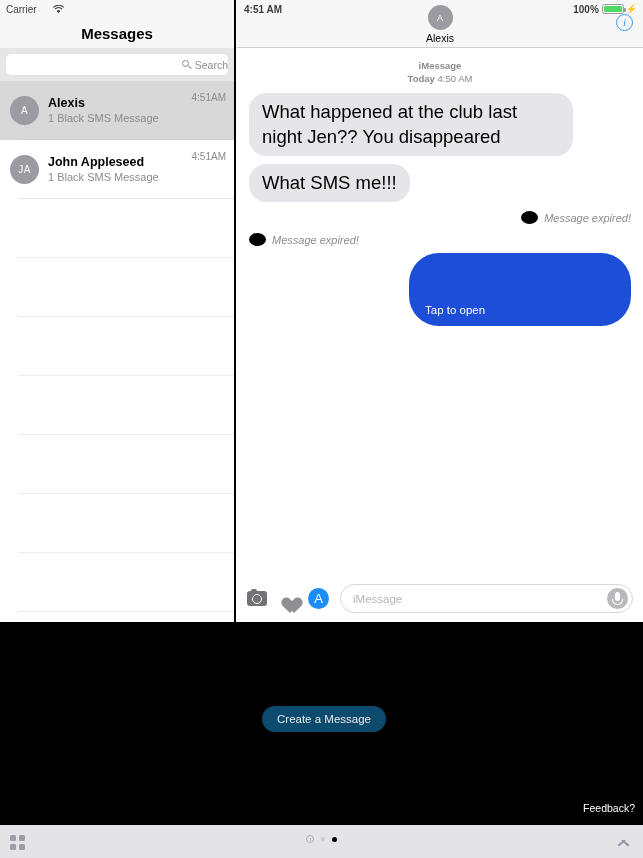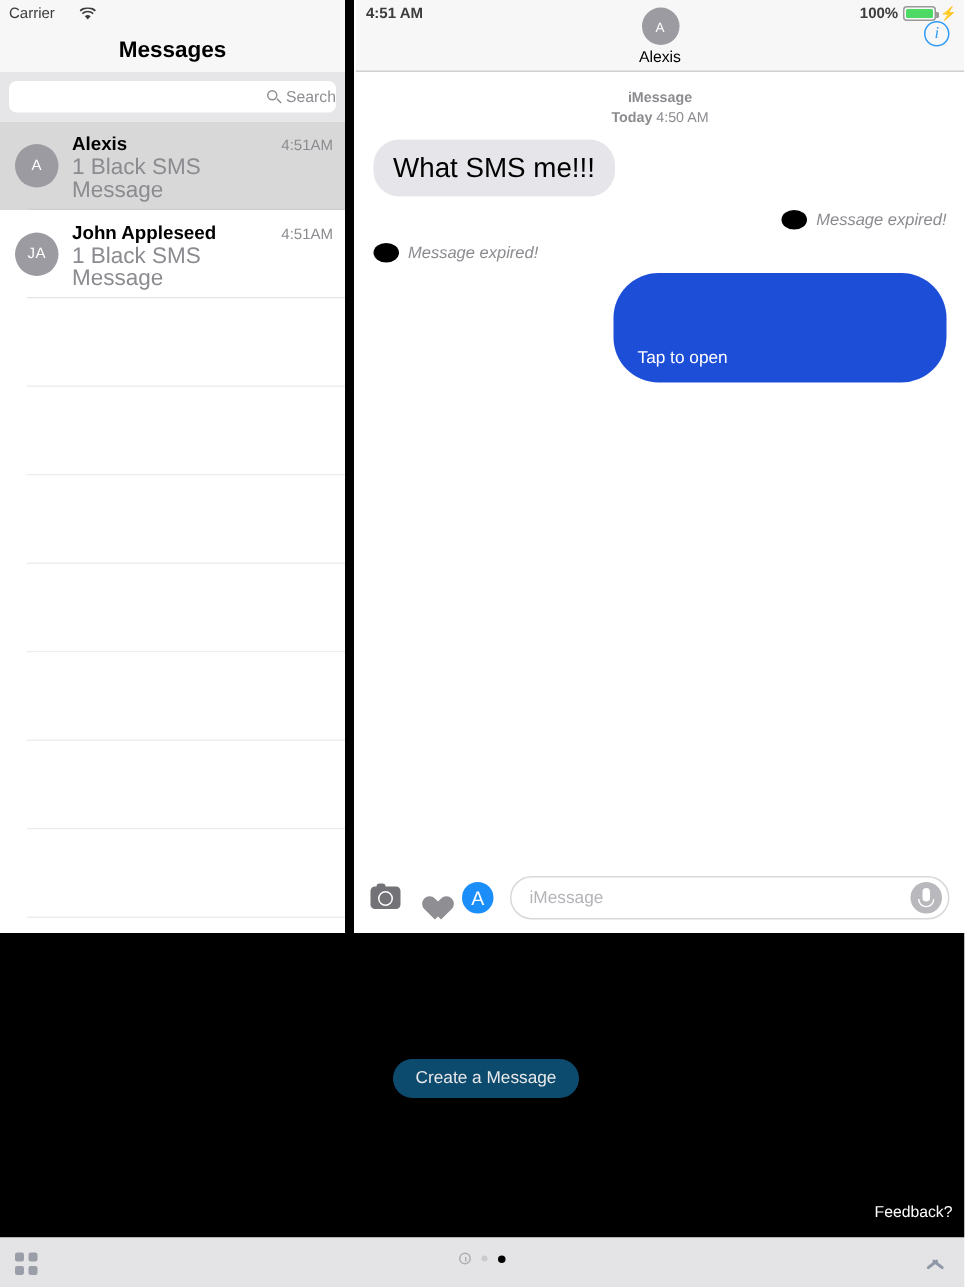"Messages" .sidebar { border-right: 6px solid #000000 -> 2px solid #000000 }
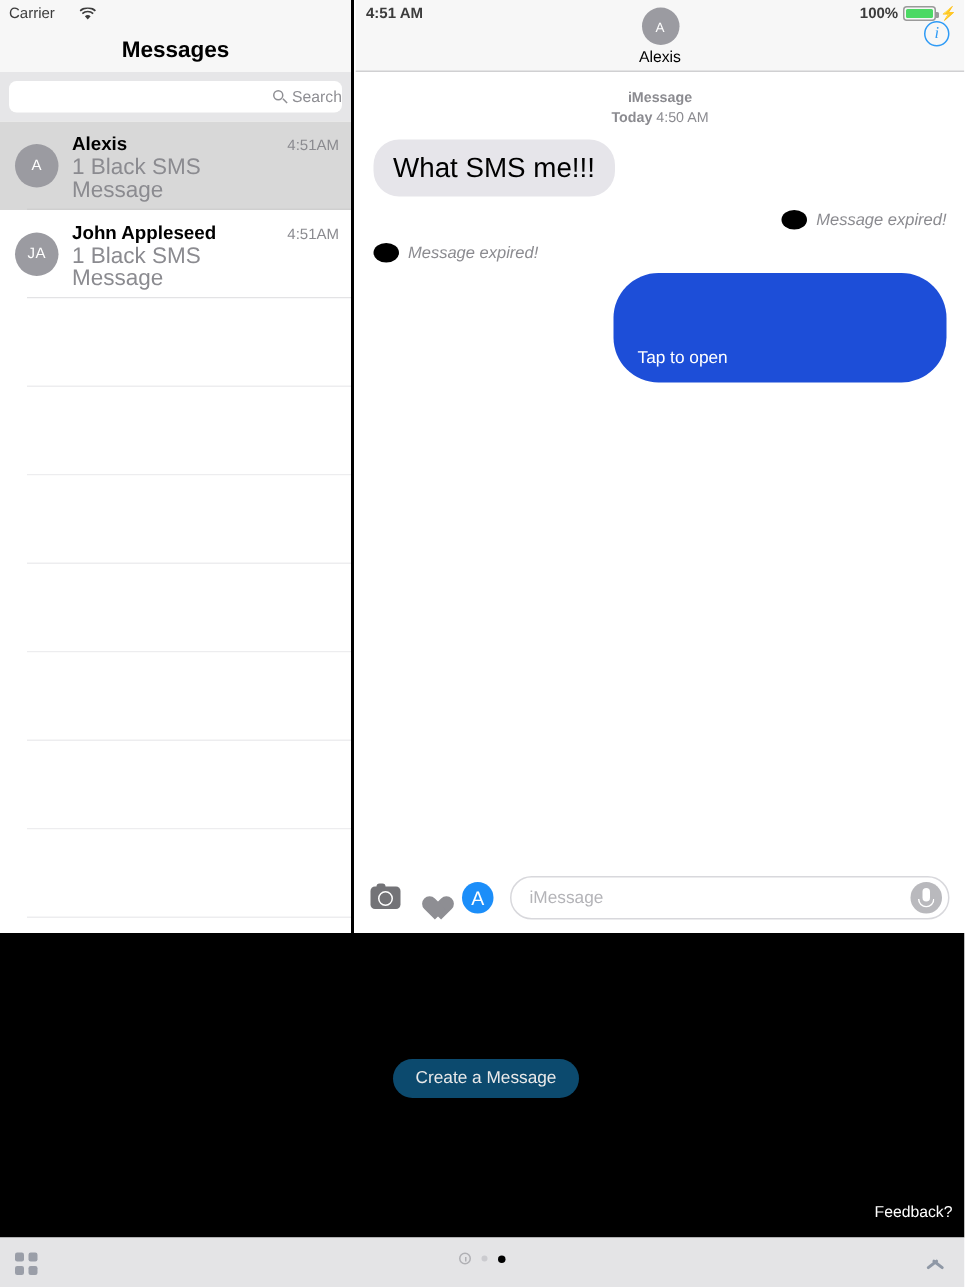"1 Black SMS Message" .convo-preview { font-size: 15px -> 11px }
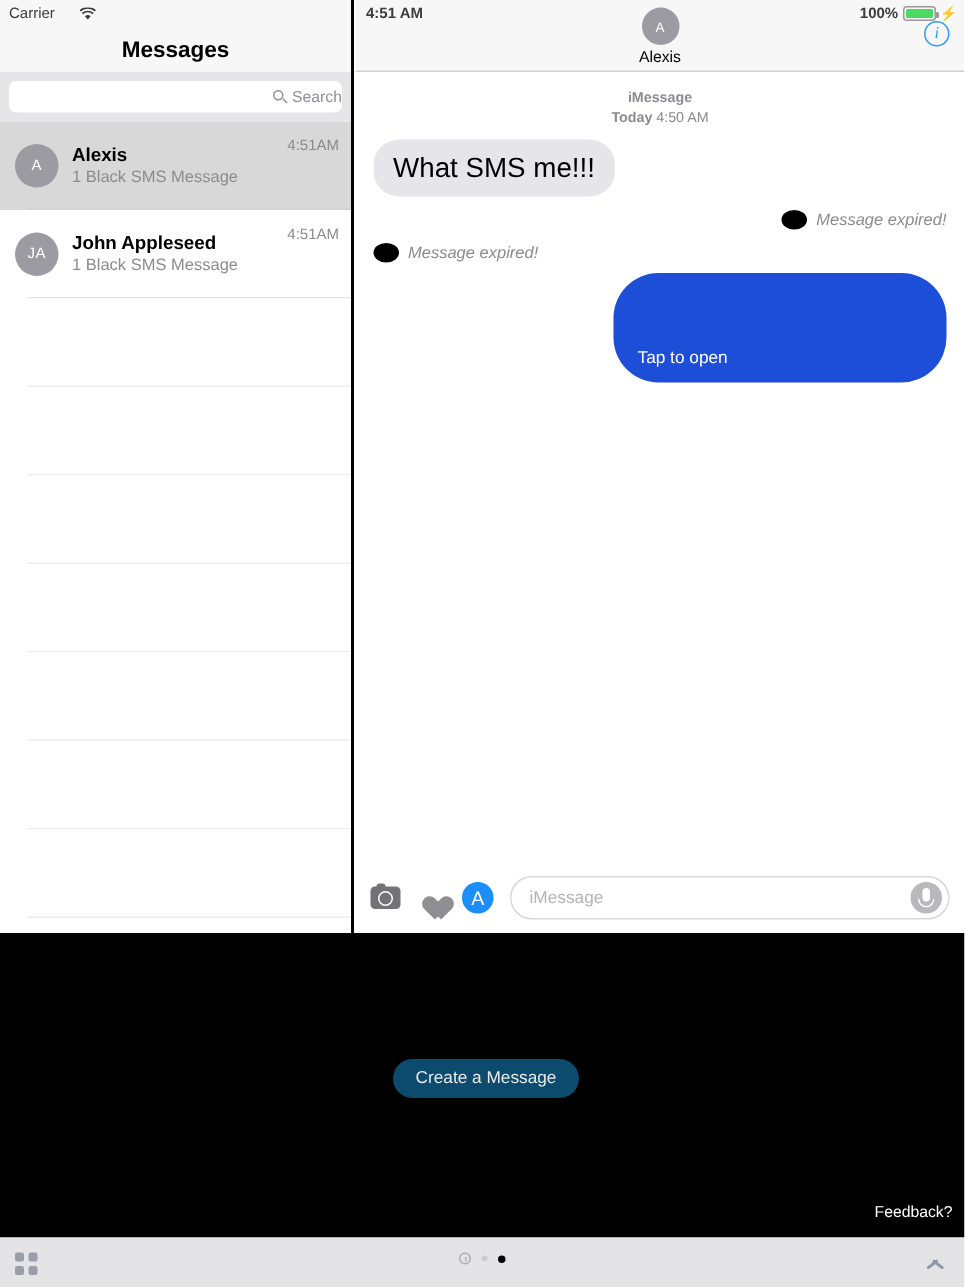"What happened at the club" div.msg-row { html: none -> <div> <div>What happened at the club last night Jen?? You disappeared</div> </div> }
